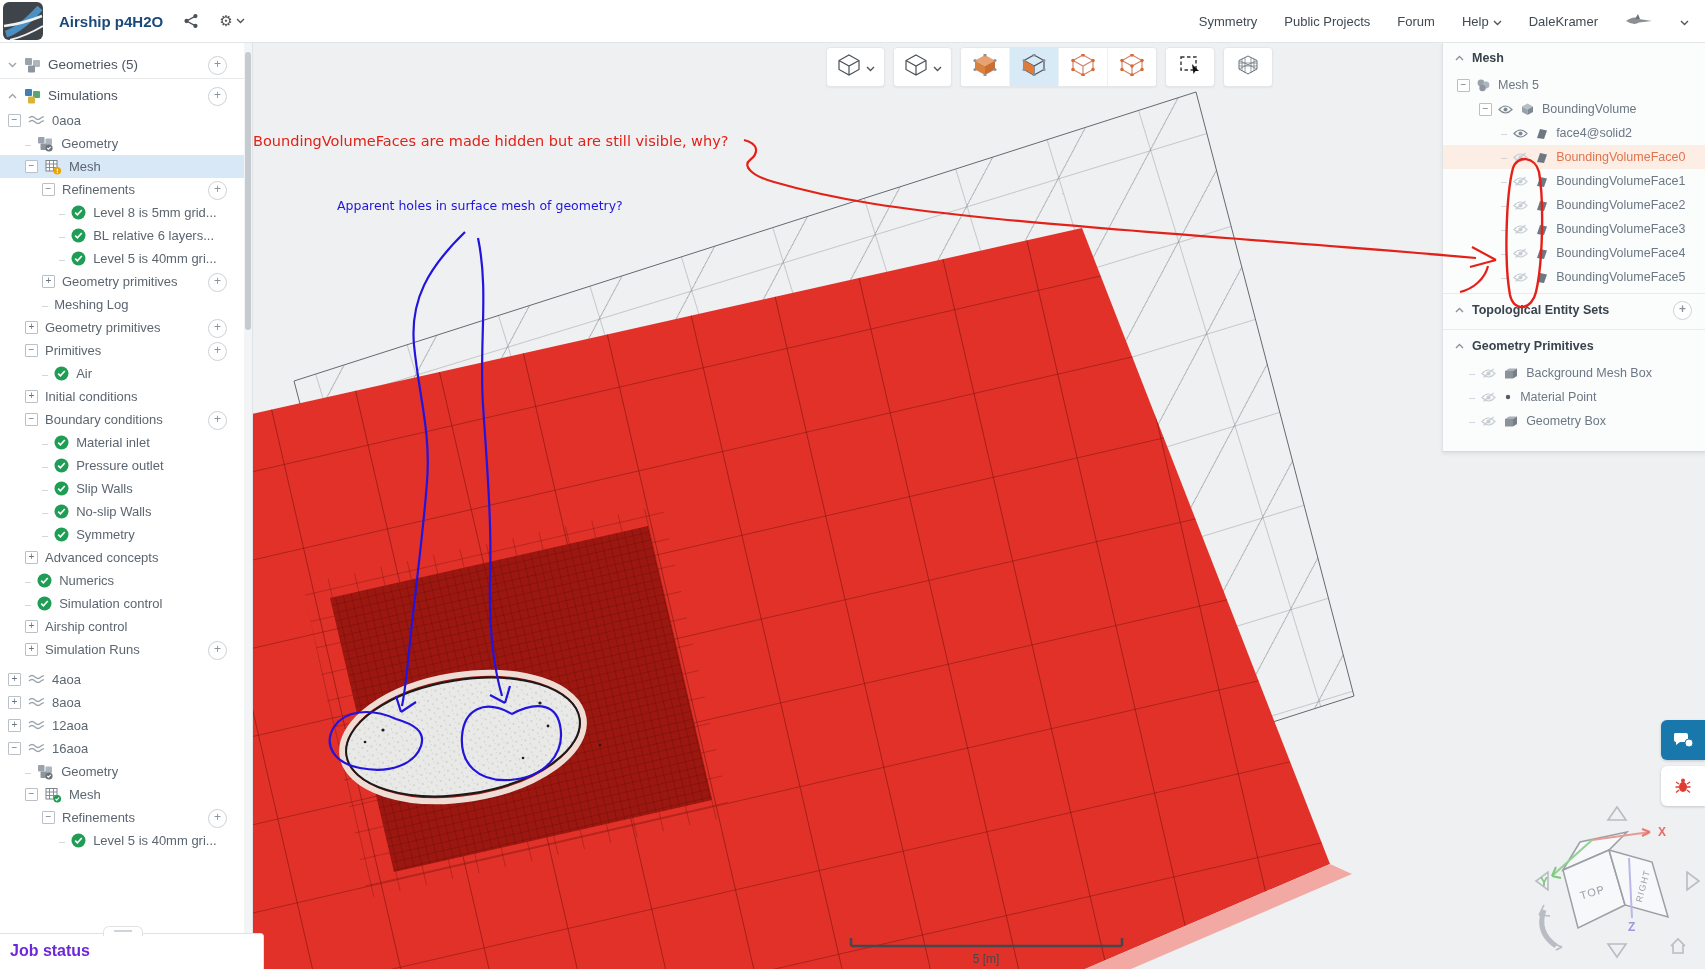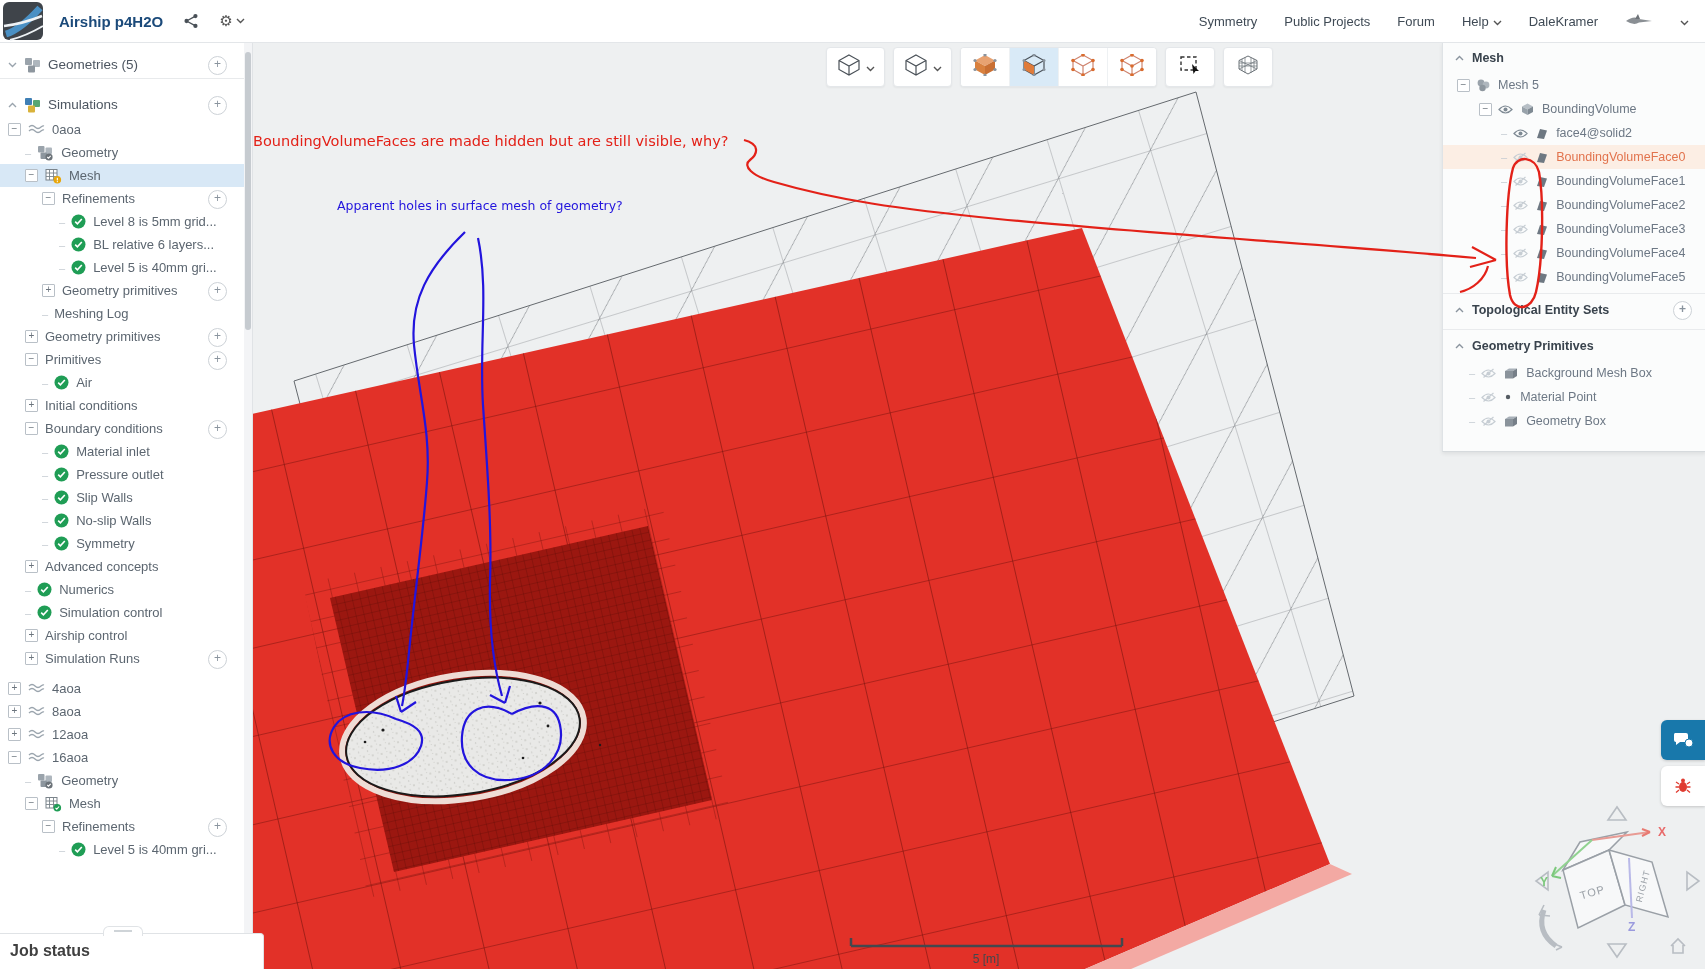"Geometries (5)" .srow.divider { margin-bottom: 12px -> 3px }
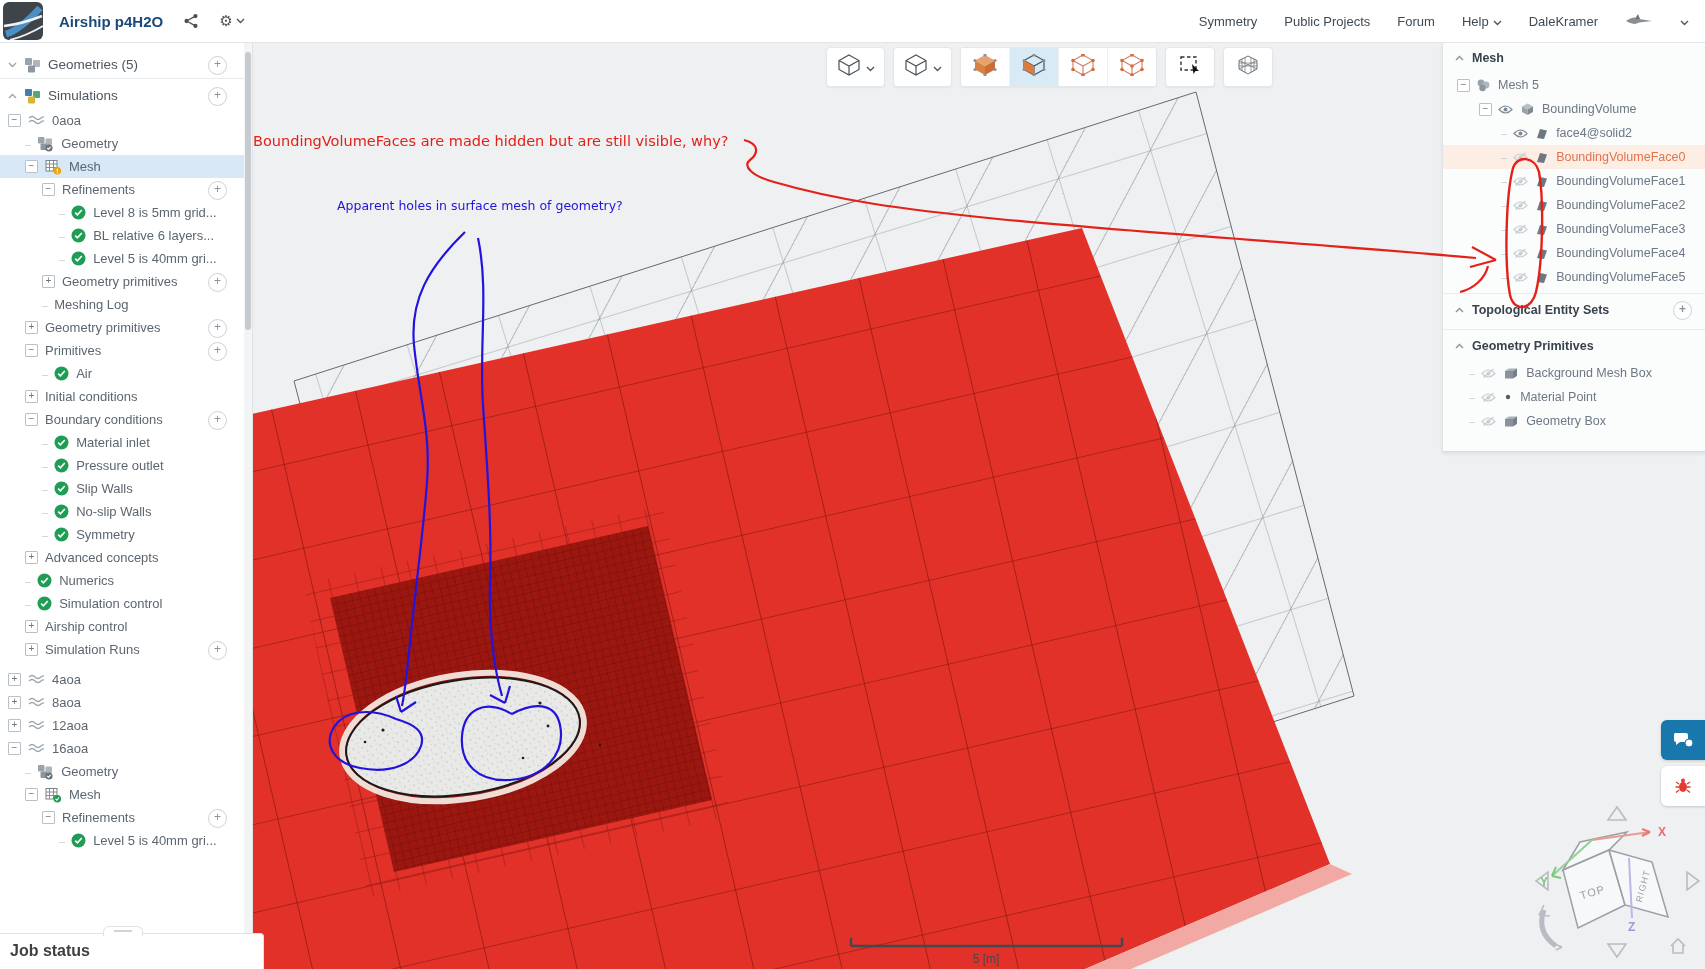"Job status" .jobtitle { color: #404040 -> #6d28d9 }
